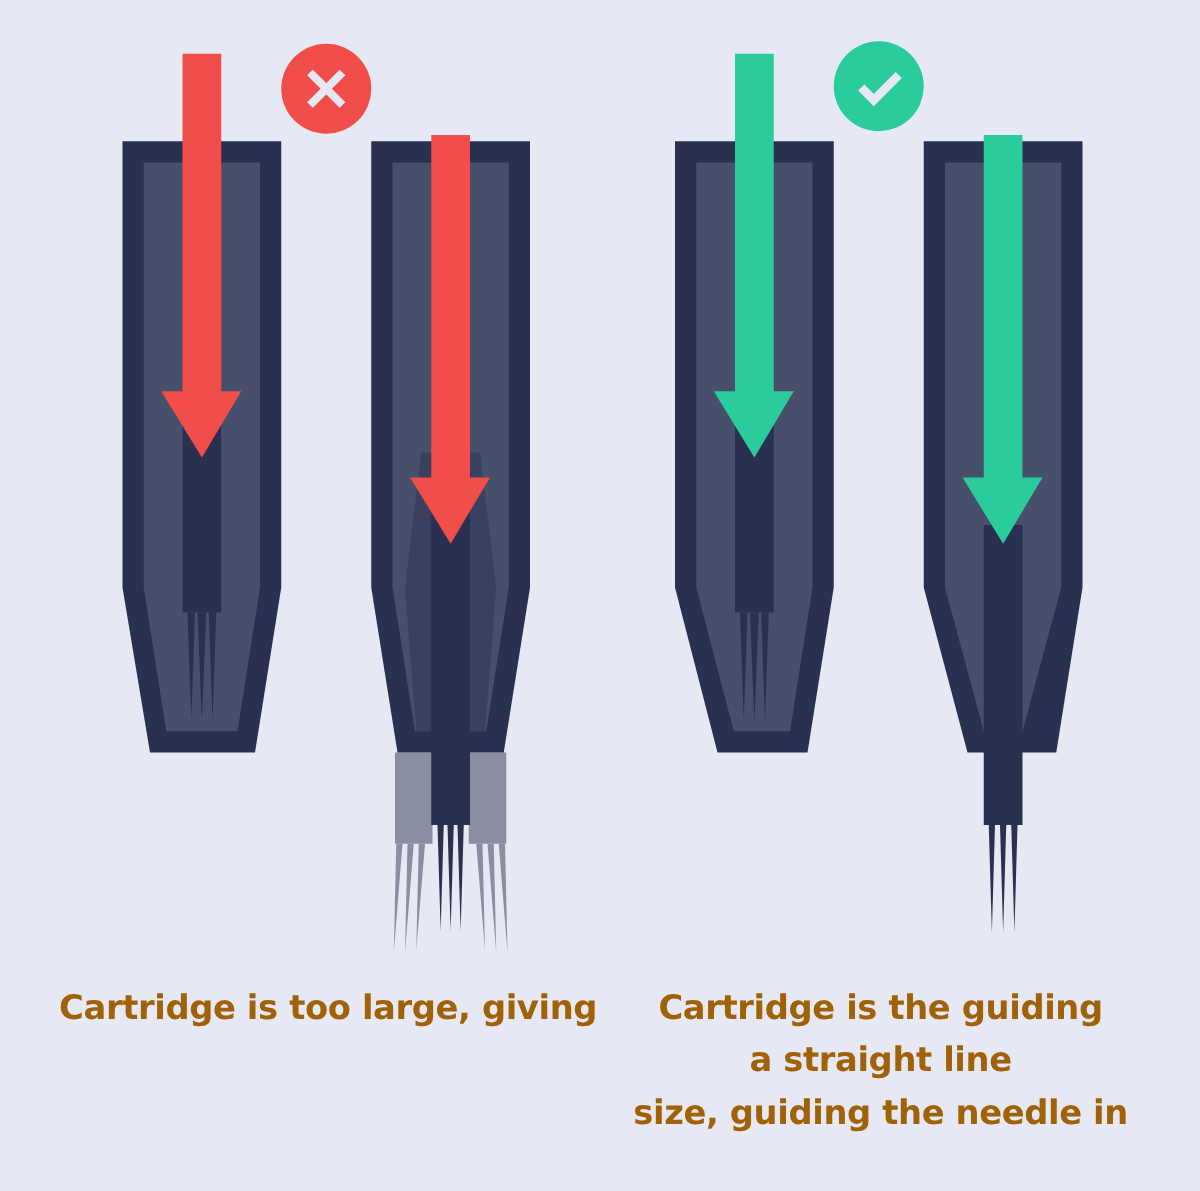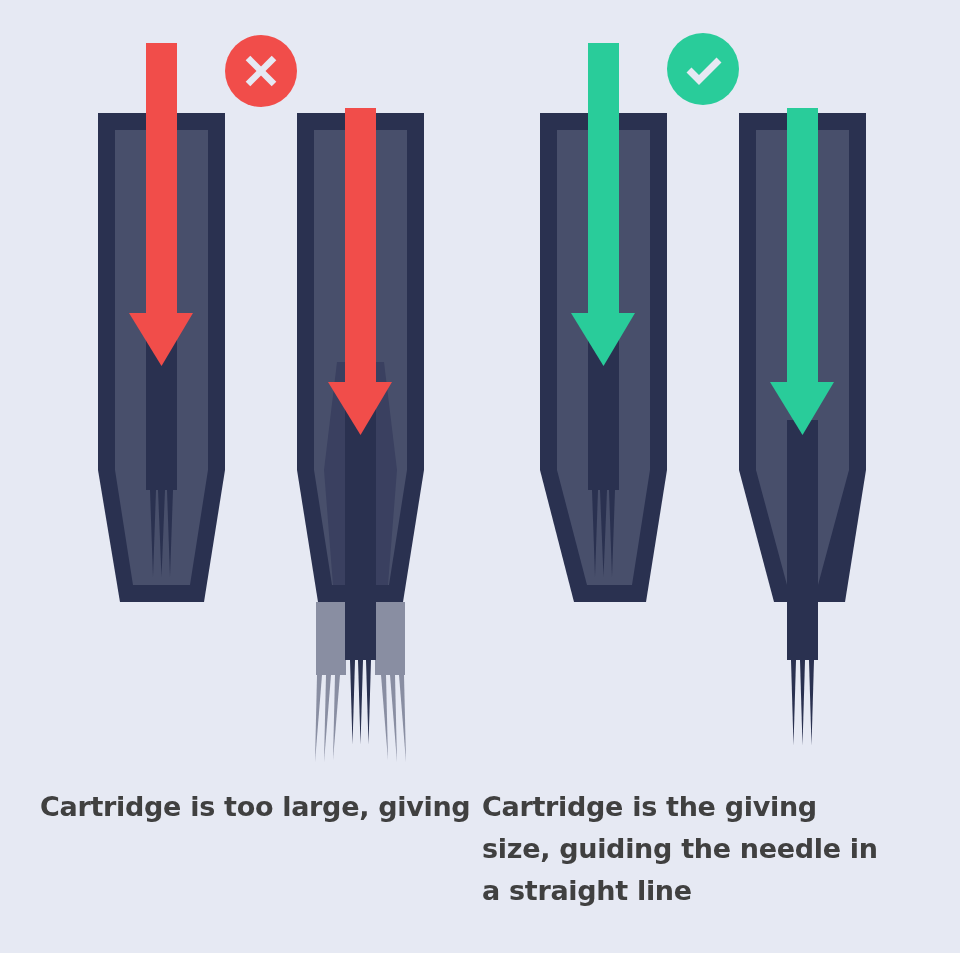"Cartridge is too large, giving" .caption { color: #404040 -> #a16207; text-align: none -> center }
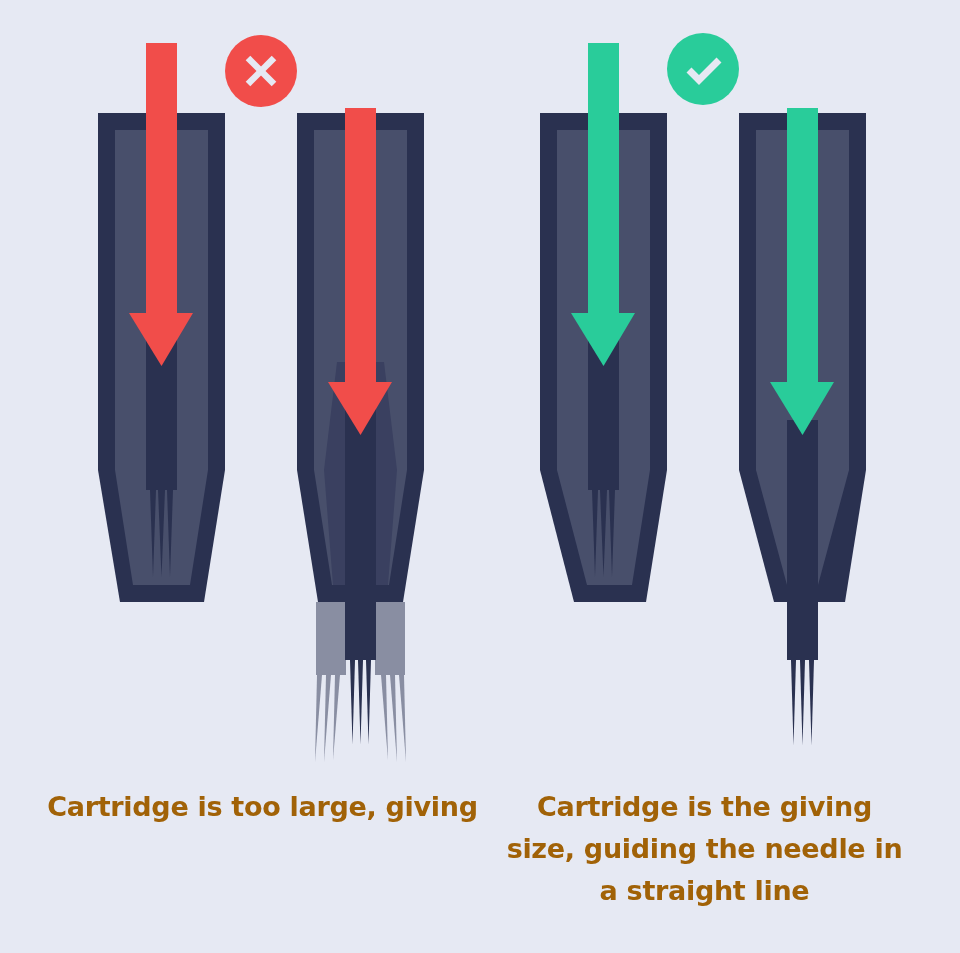"Cartridge is the giving" span { text: giving -> guiding }
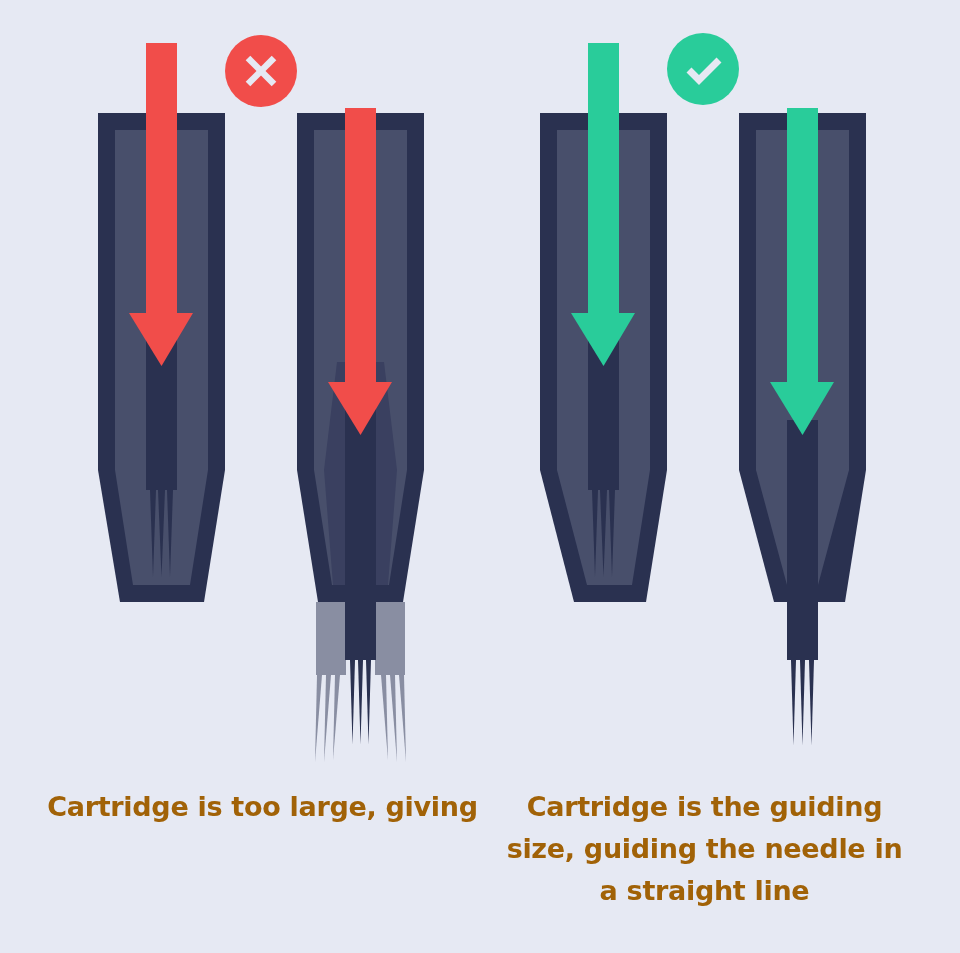"size, guiding the needle in" span { order: before "a straight line" -> after "a straight line" }
